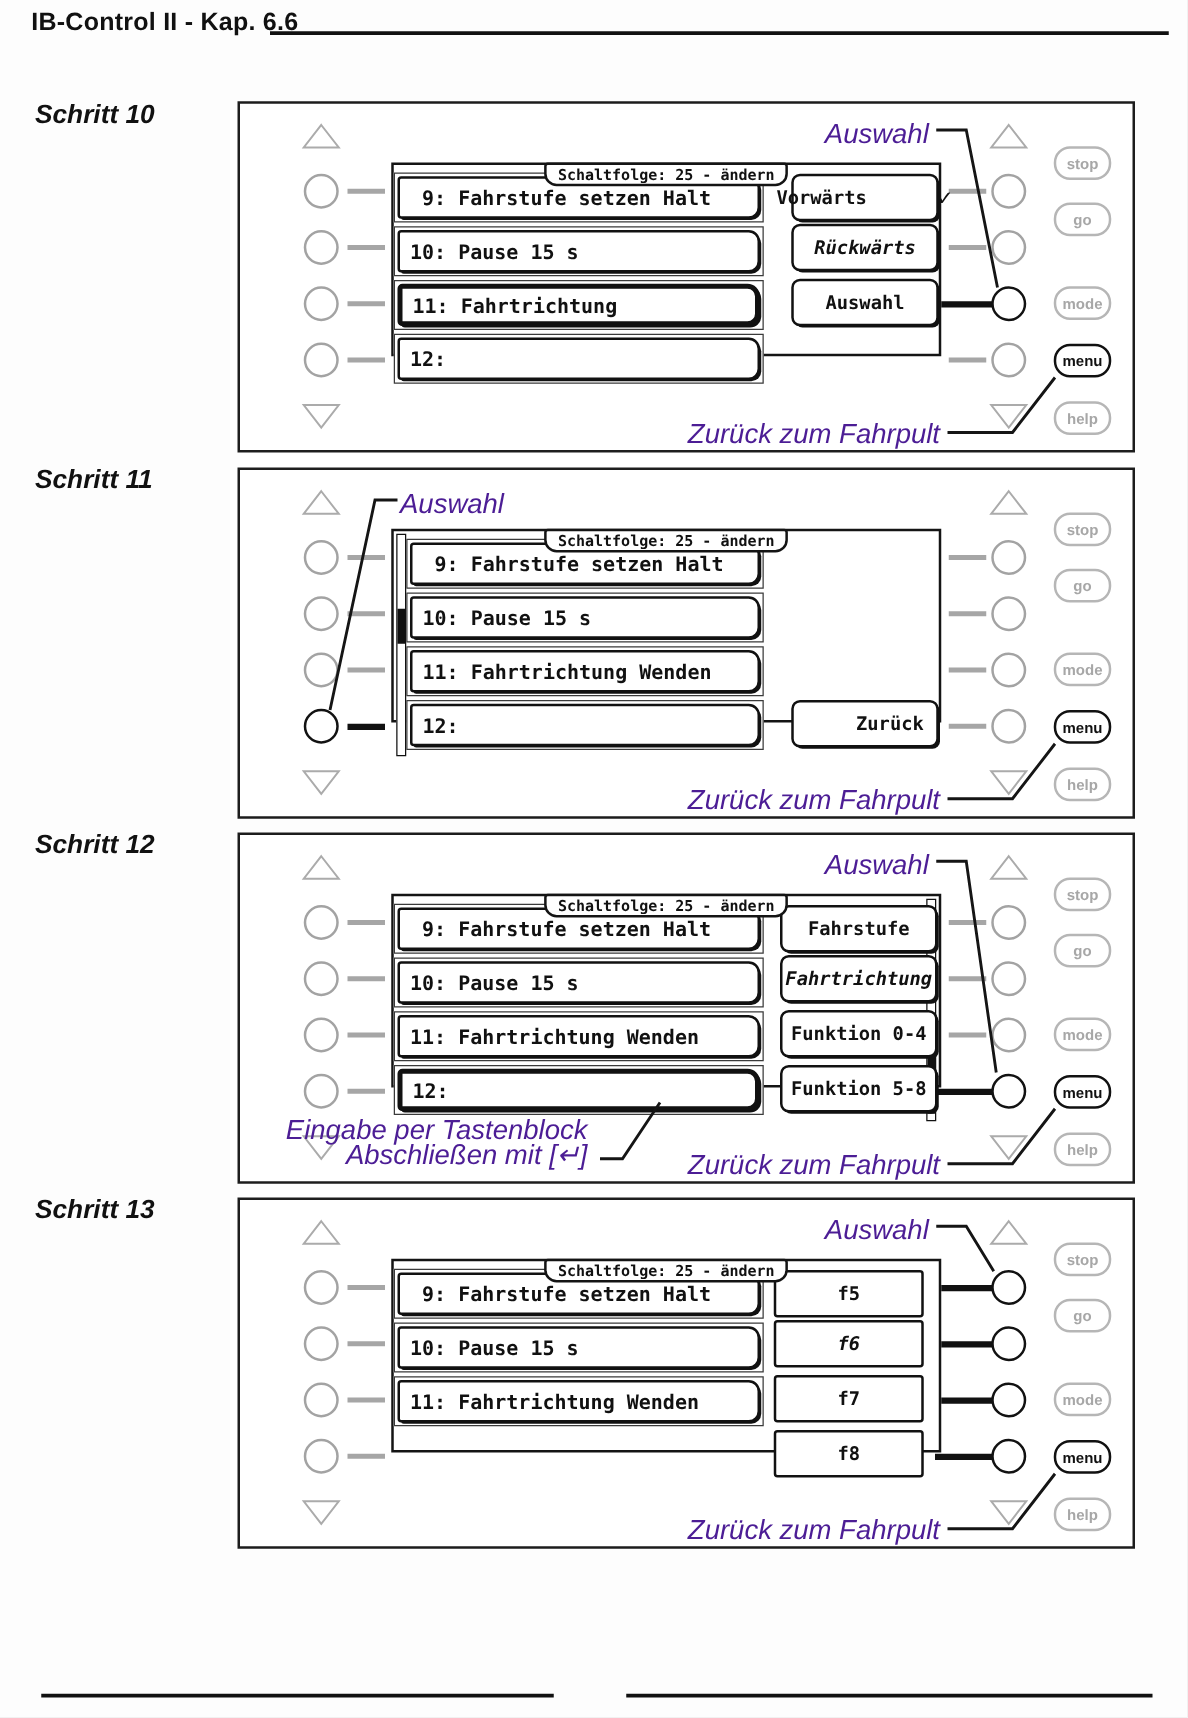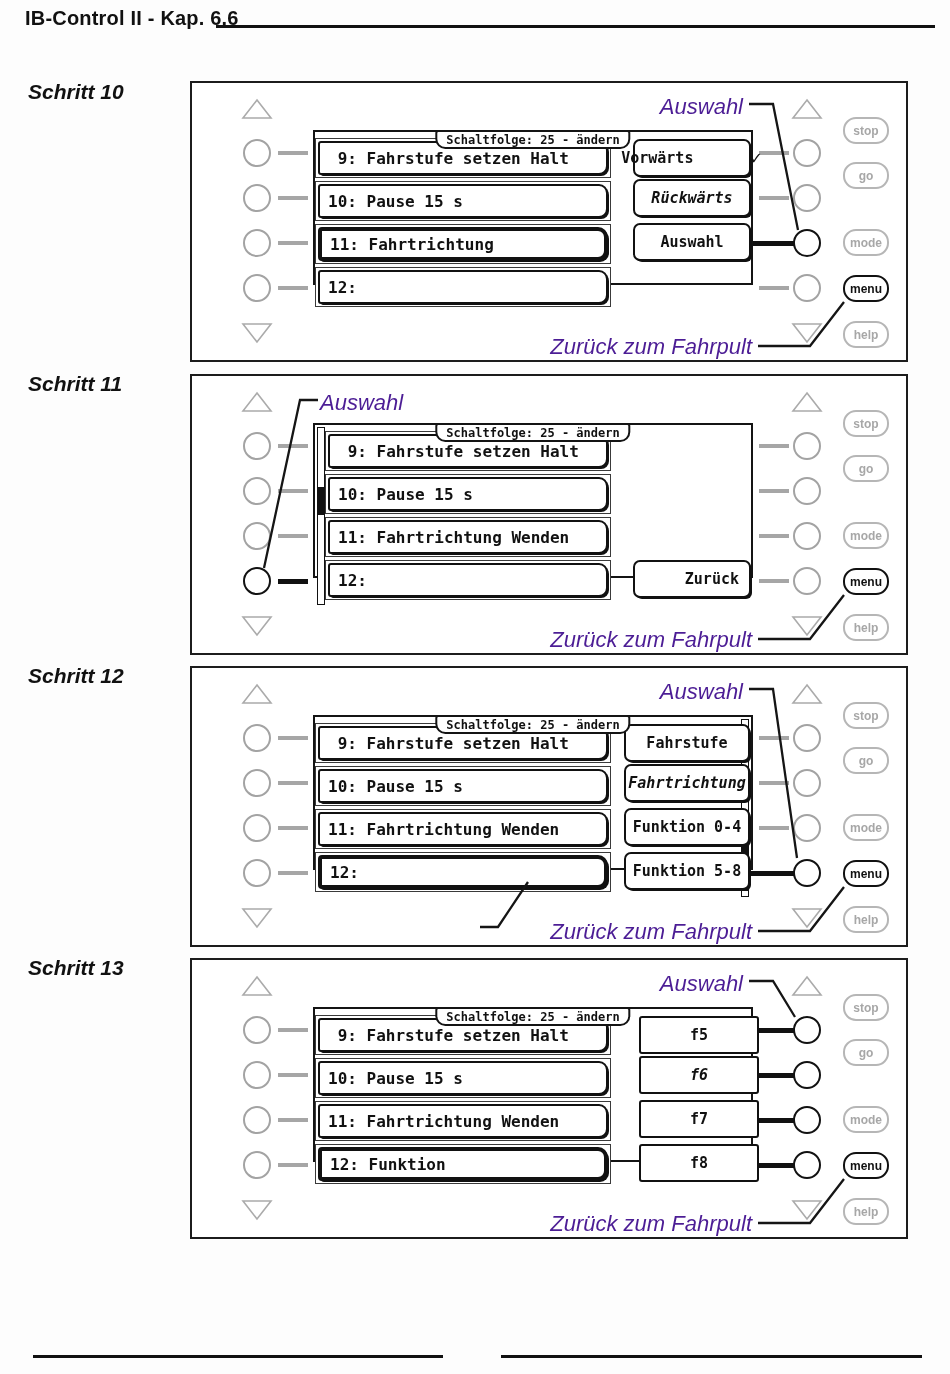"Eingabe per Tastenblock" div.ann { html: none -> <div> <div>Eingabe per Tastenblock</div> <div>Abschließen mit [↵]</div> </div> }
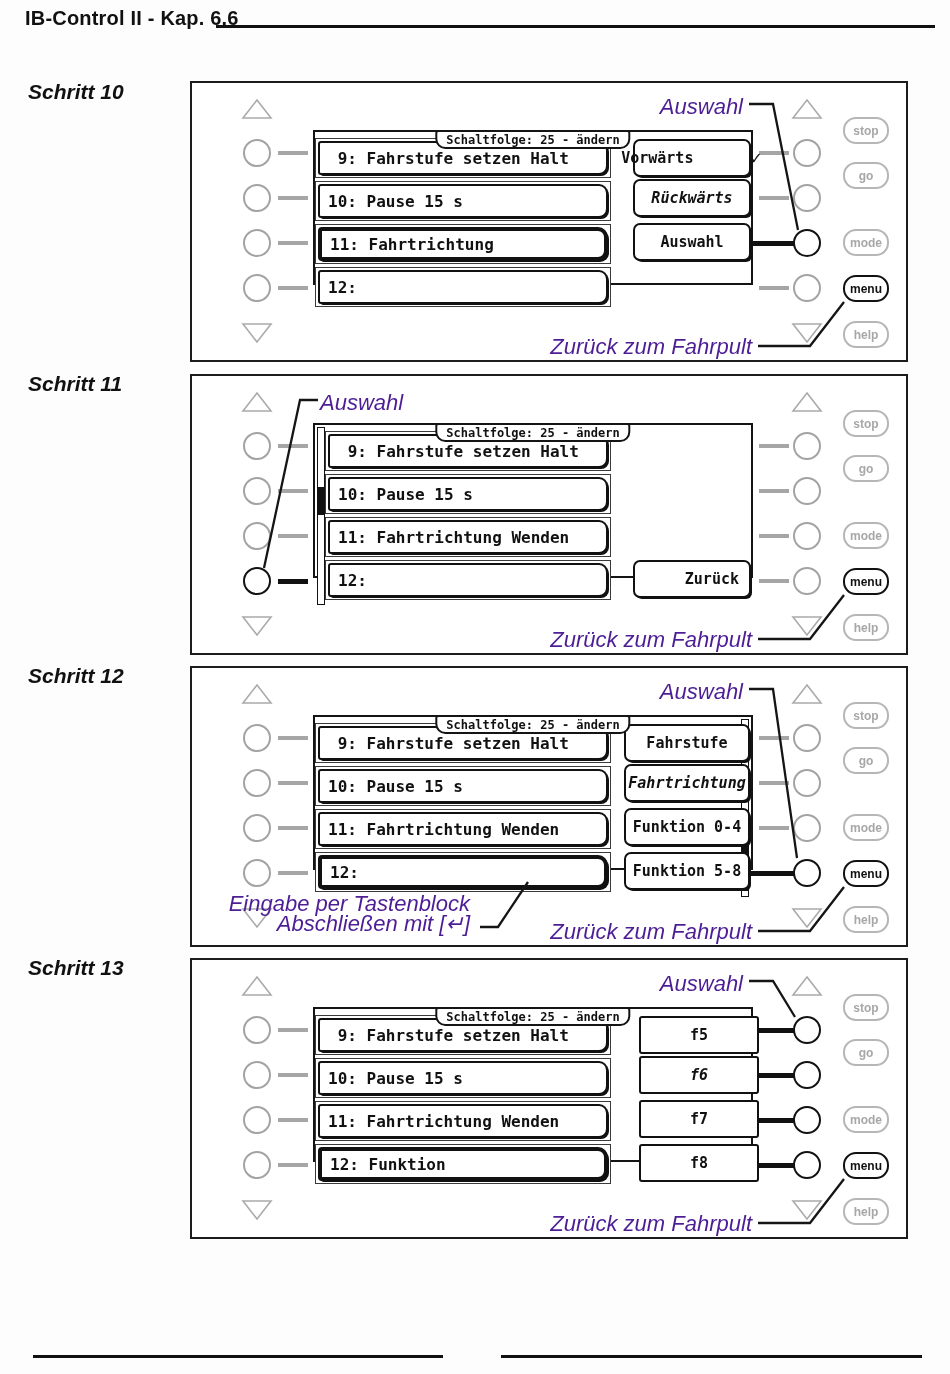"f5" .skey.sq { left: 324px -> 304px }
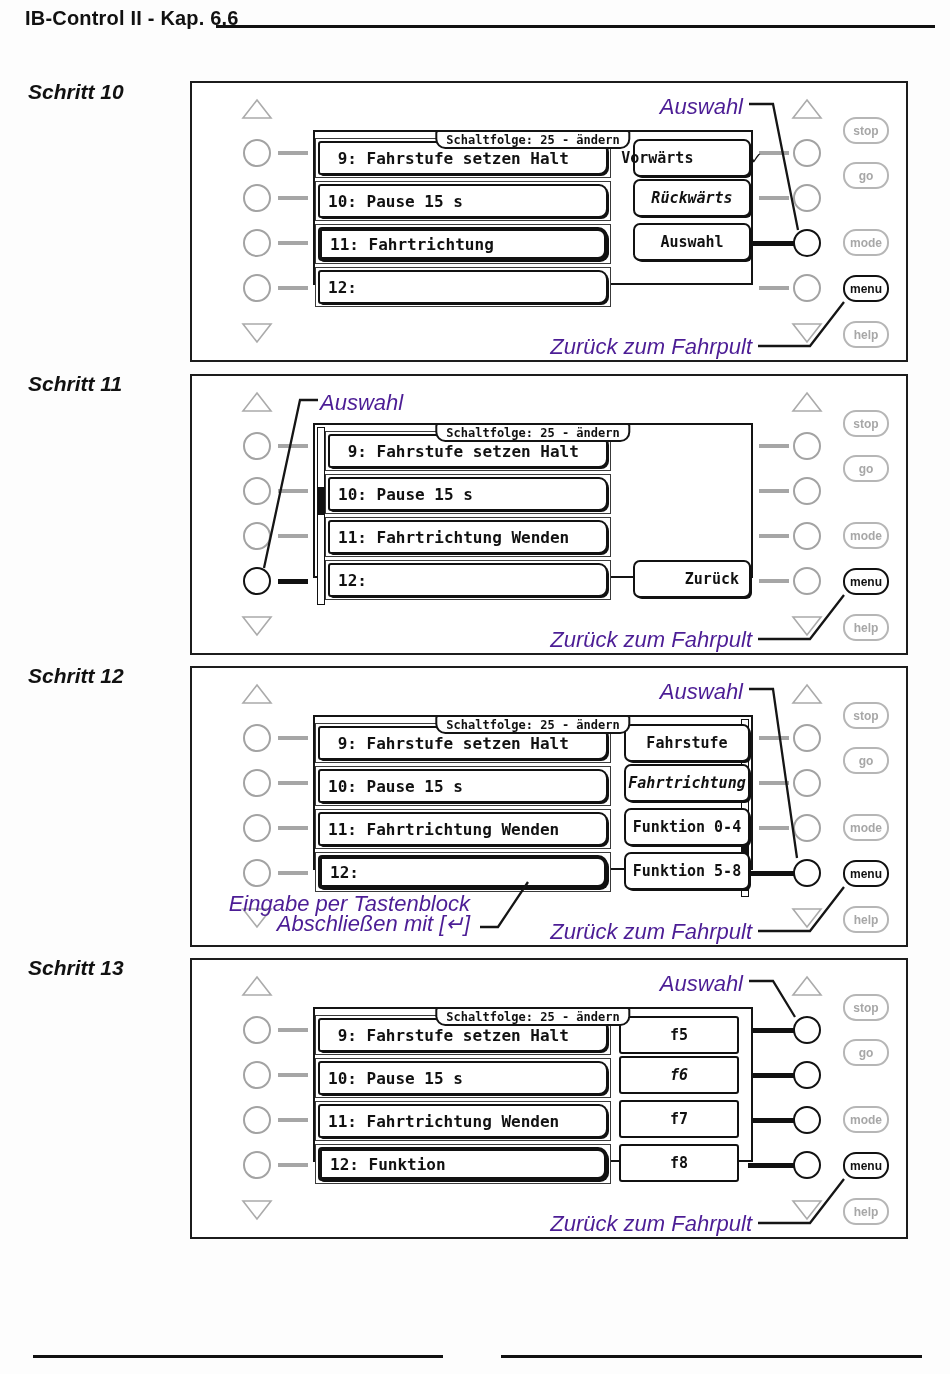"12: Funktion" div.mrow { html: <div> <div>12: Funktion</div> </div> -> none }
